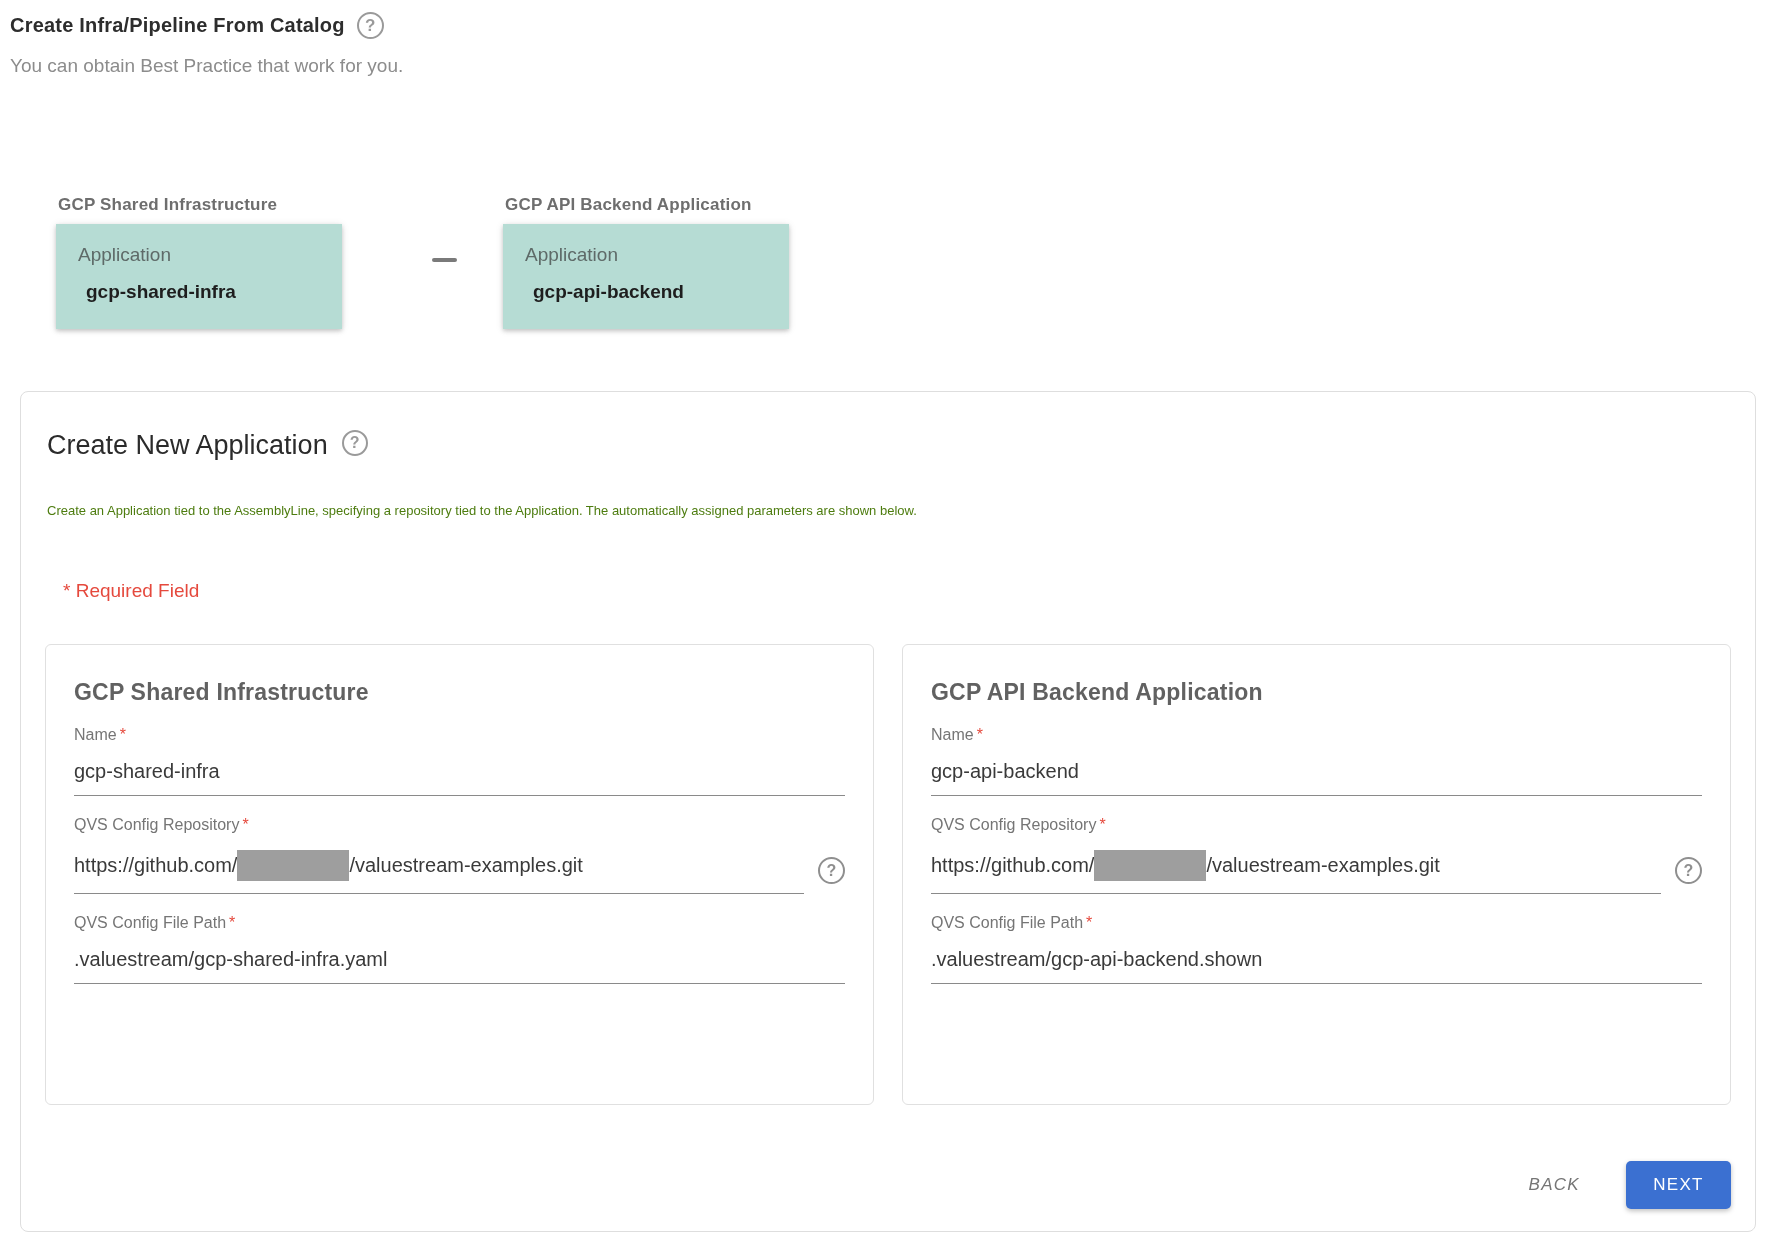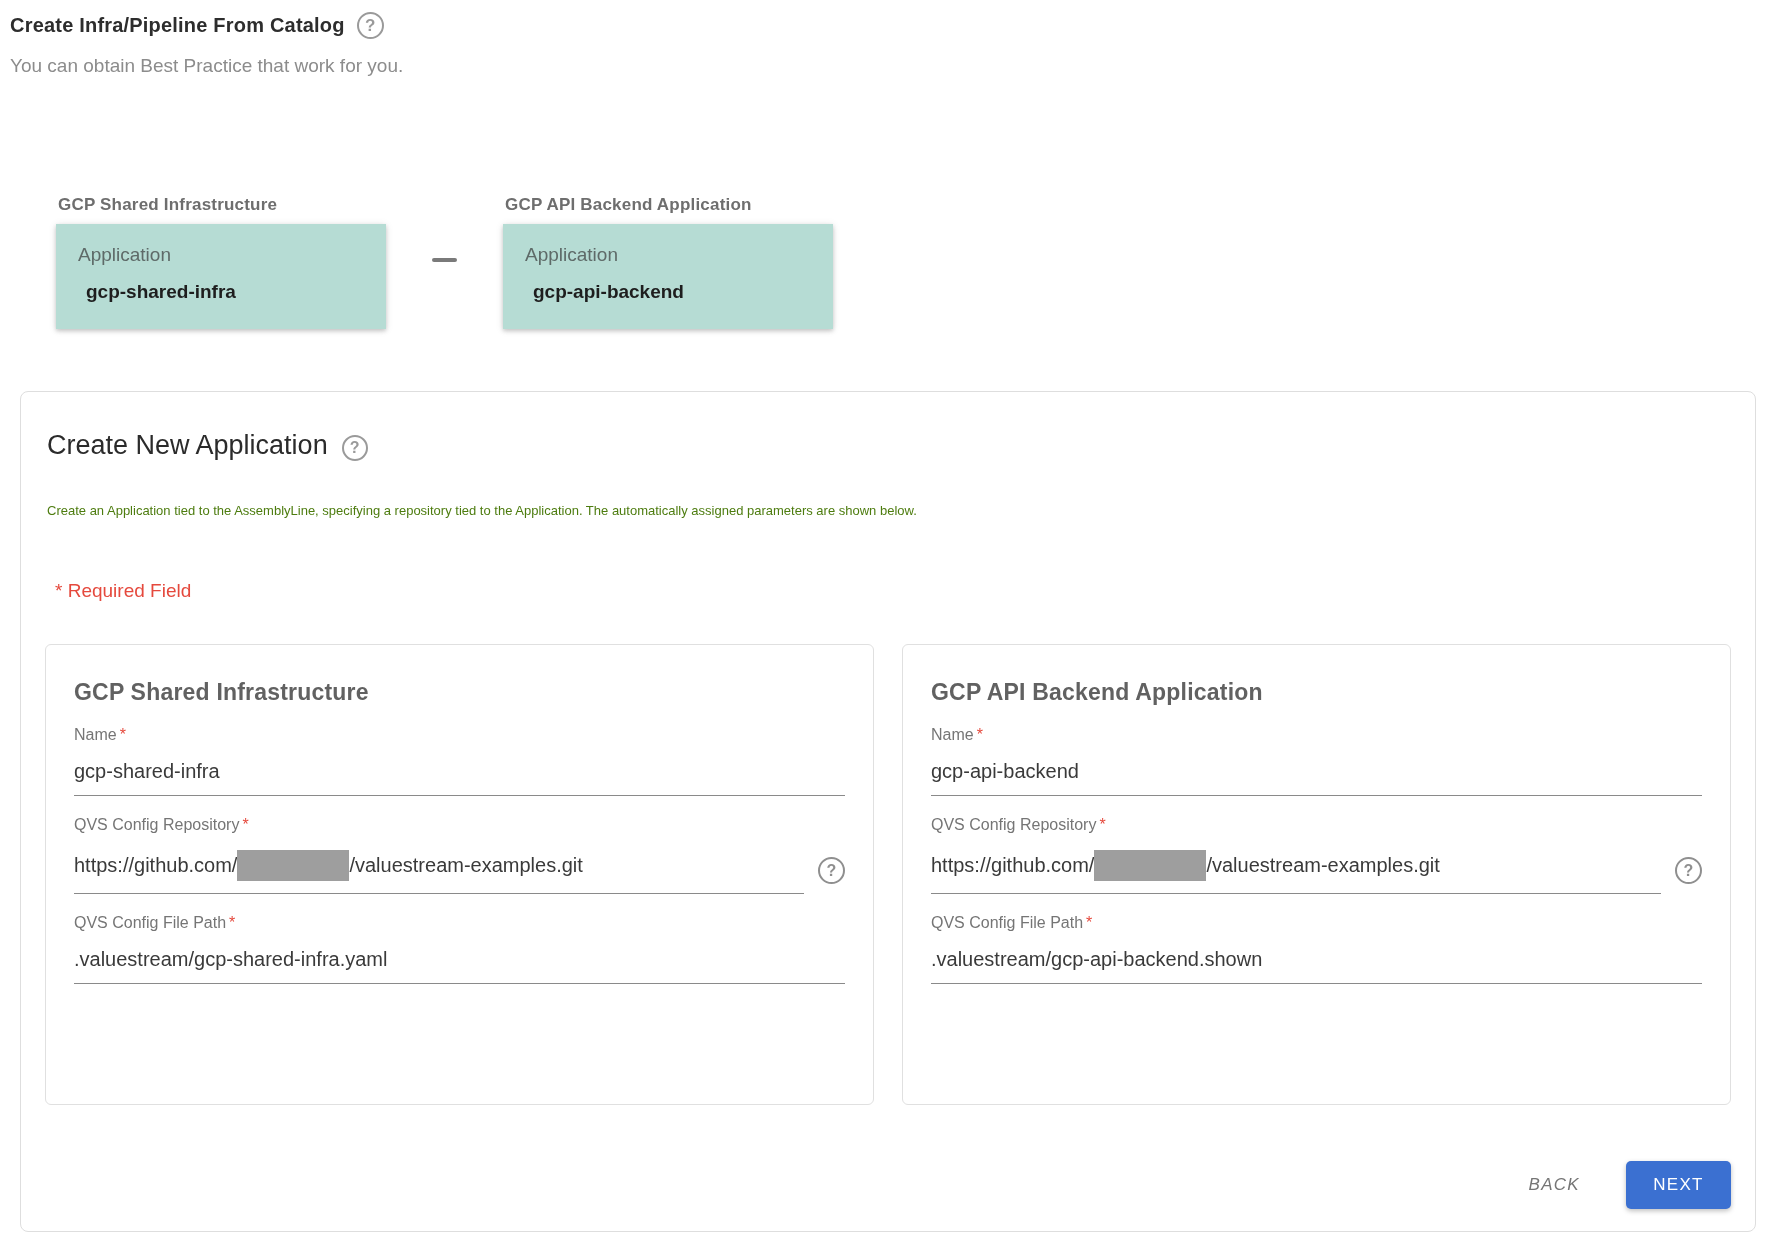"Application" .node-card { width: 330px -> 286px }
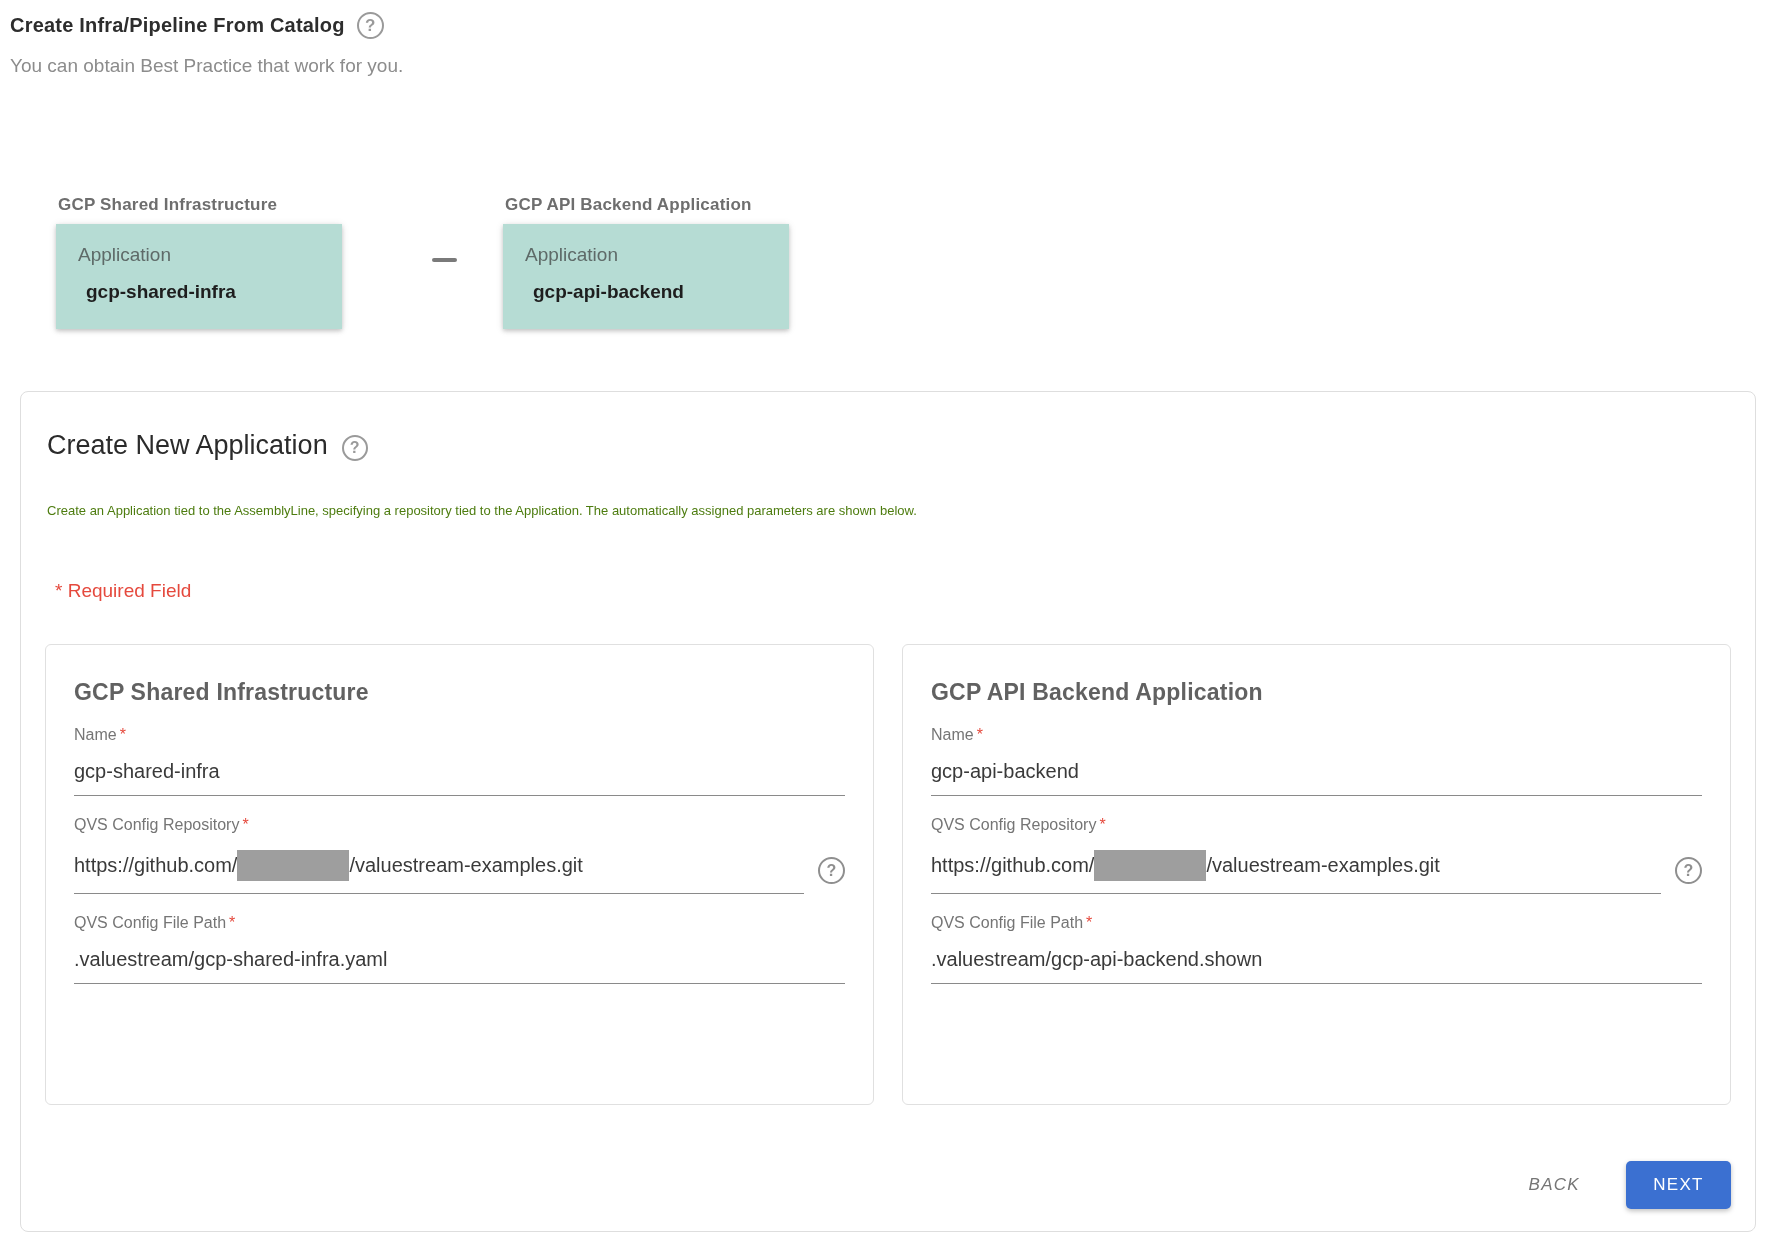"Create New Application" .wizard-title-row { align-items: flex-end -> flex-start }
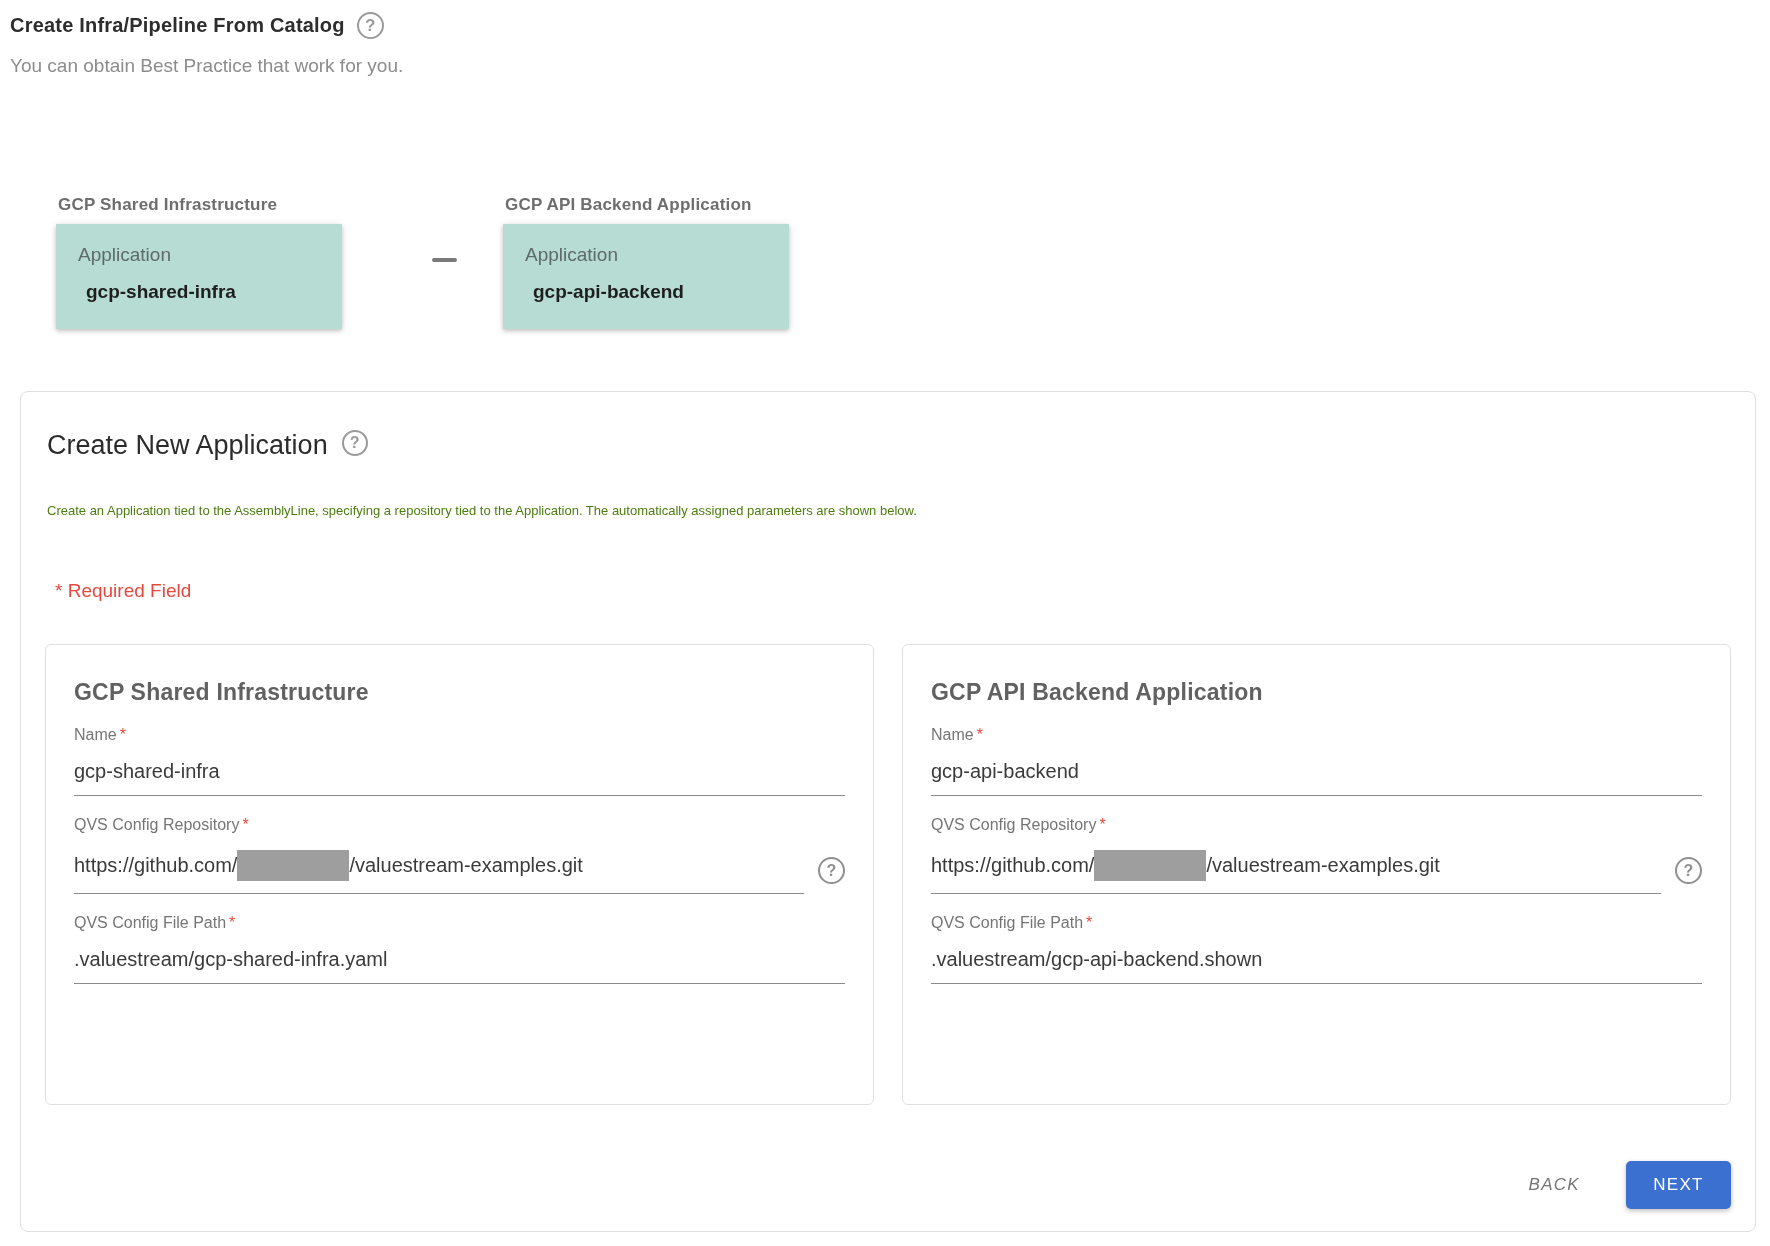"* Required Field" .required-note { margin: 62px 0 0 10px -> 62px 0 0 18px }
